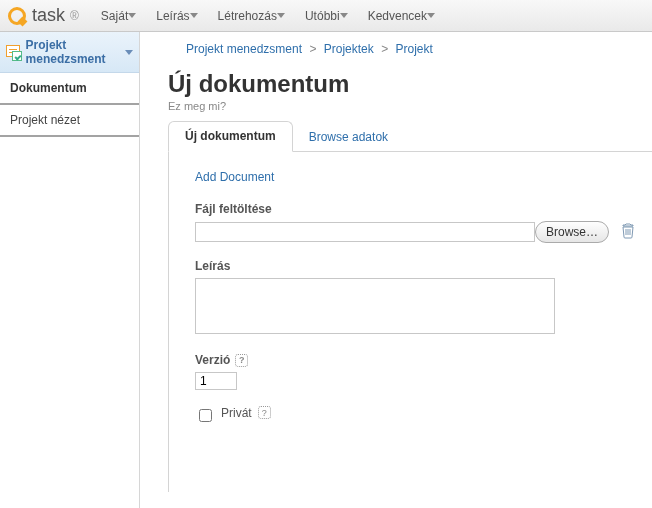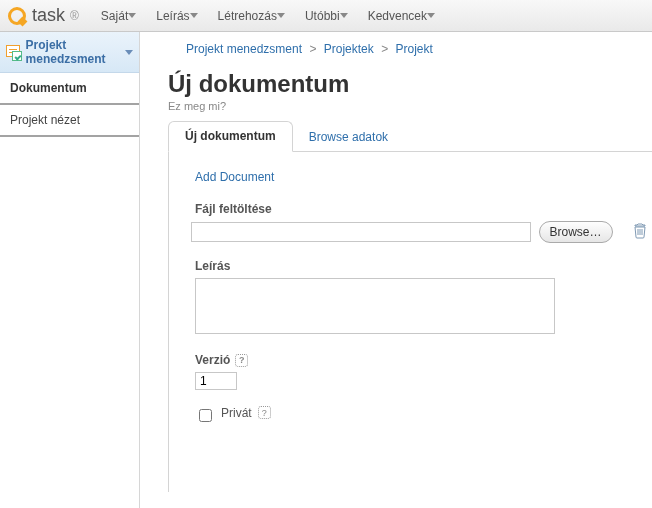"Browse…" .file-row { gap: 8px -> none; justify-content: center -> none }
